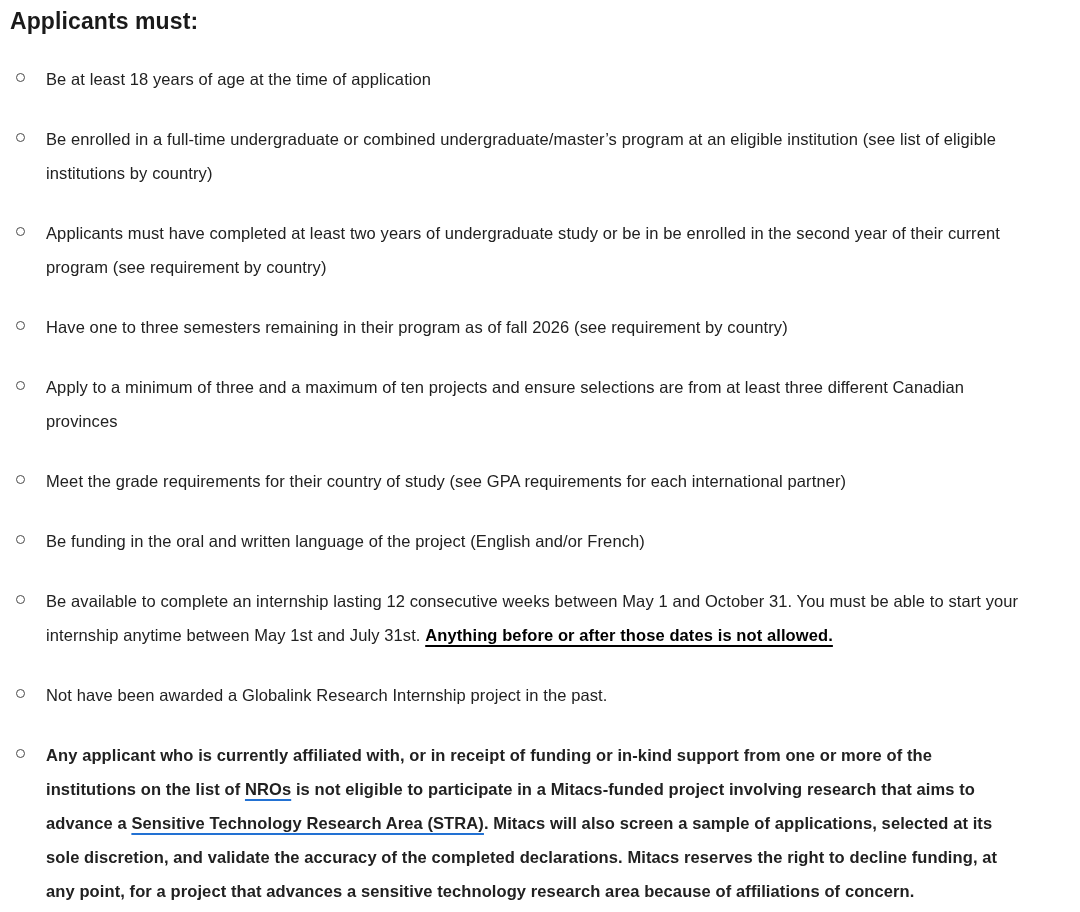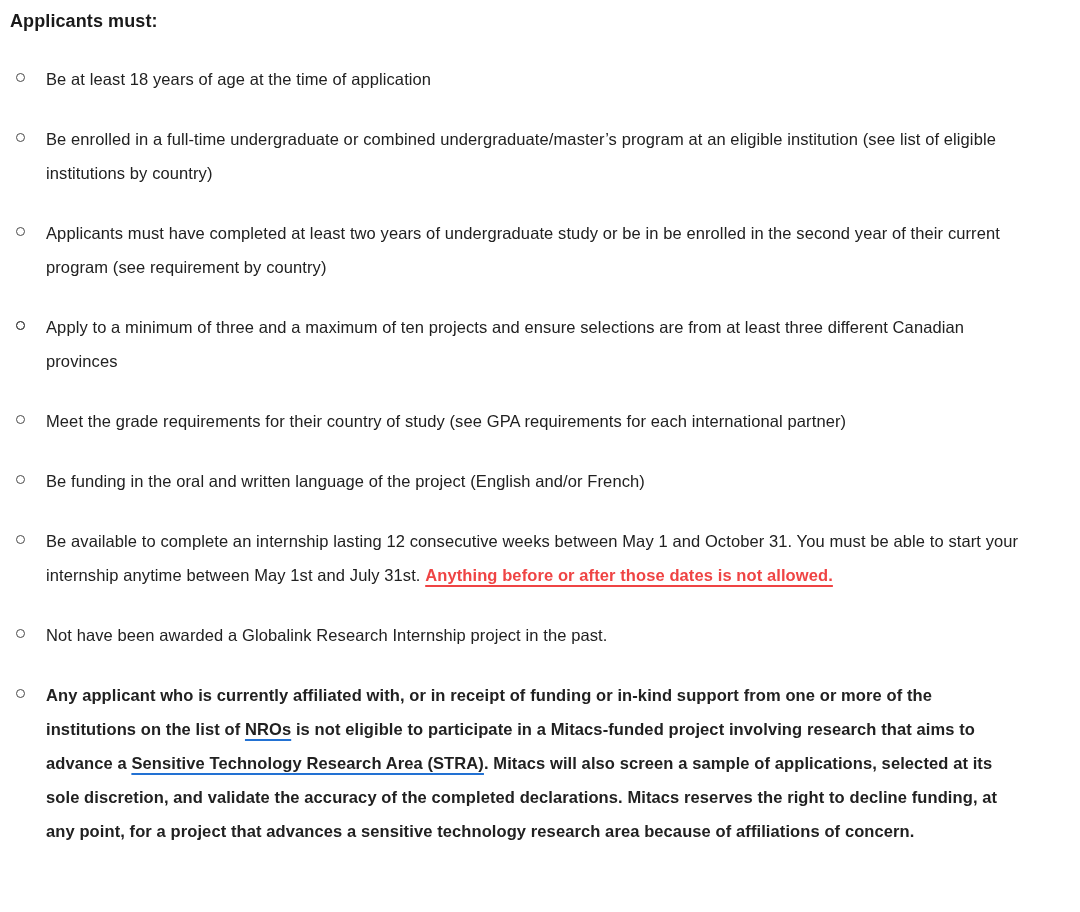"Applicants must:" .section-heading { font-size: 18px -> 23px }
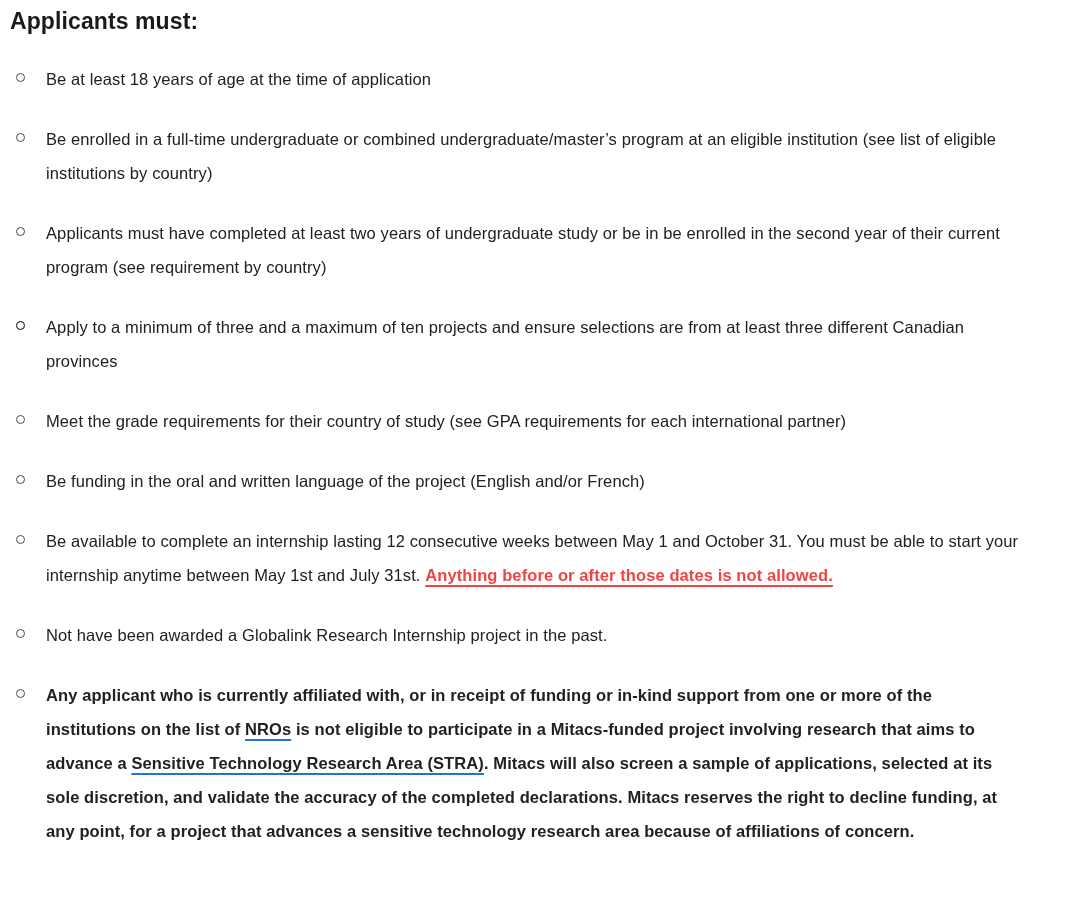"Have one to three semesters" span { html: none -> <span>Have one to three semesters remaining in their program as of fall 2026 (see requirement by country)</span> }
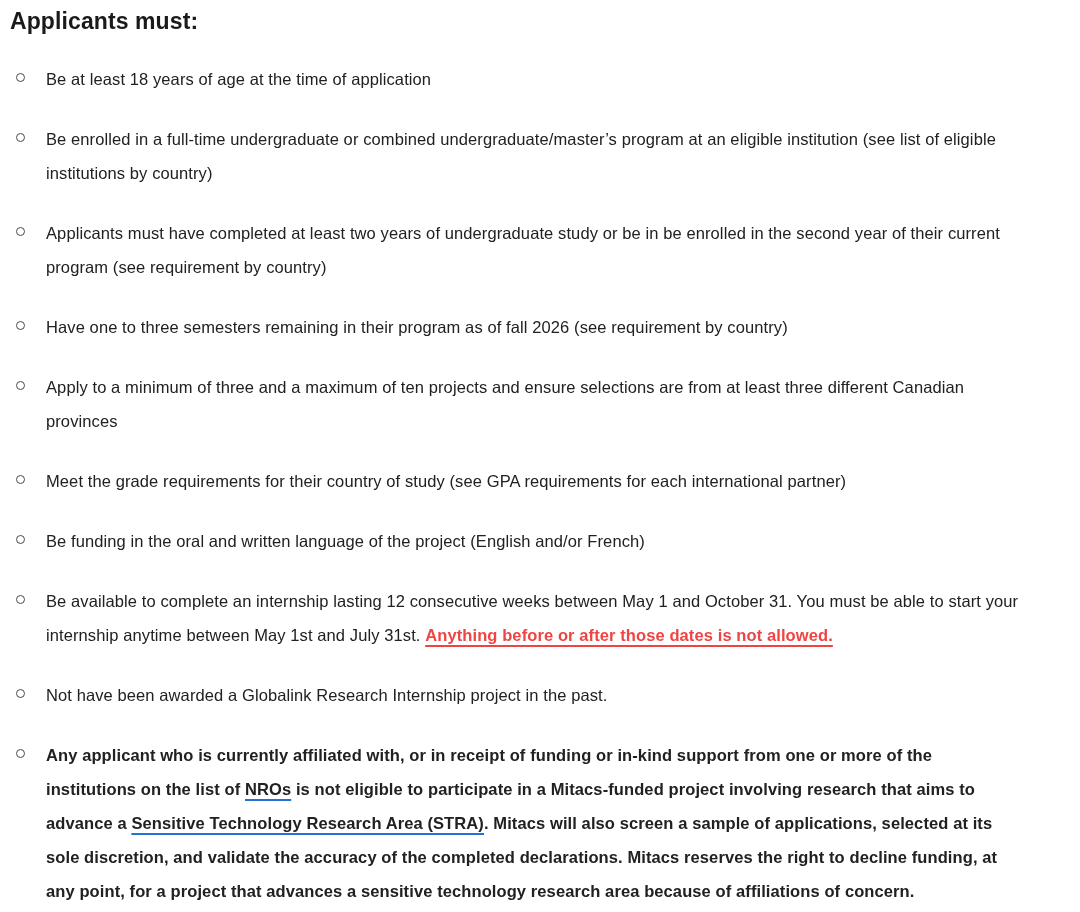"Anything before or after those" .em-underline { color: #ef4444 -> #000000 }
